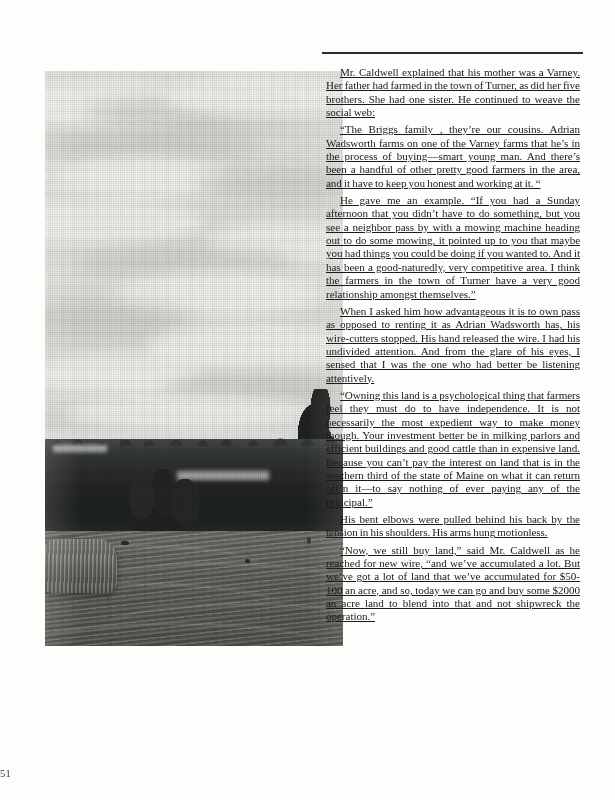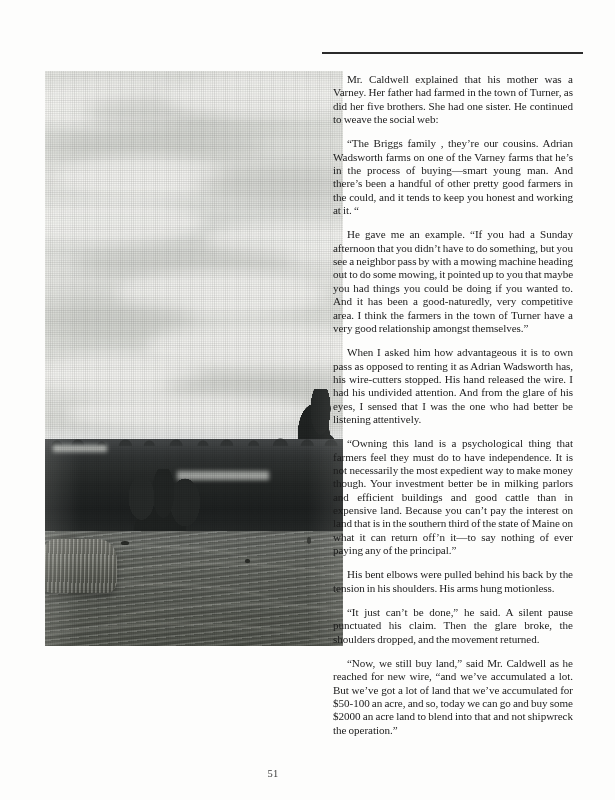"Mr. Caldwell explained that his" #column p { margin: 11px -> 4px; text-decoration: none -> underline }
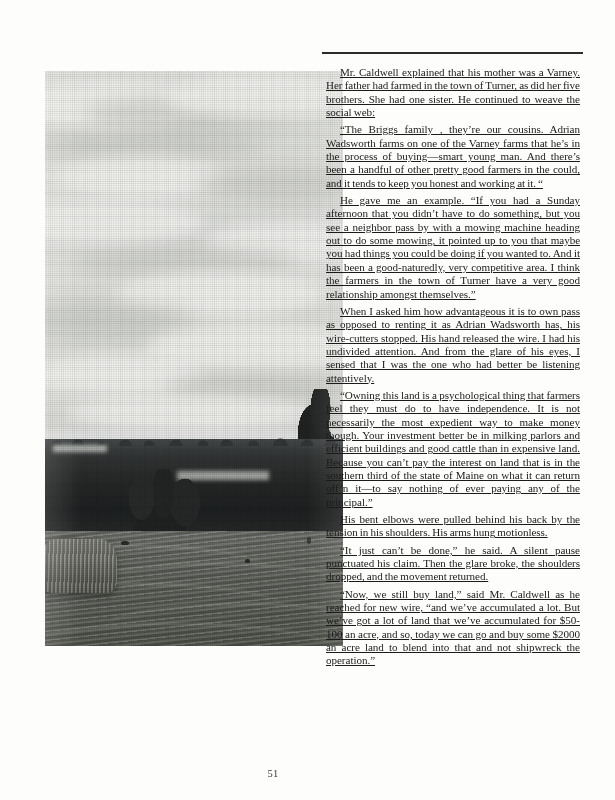"“The Briggs family , they’re" p.tight { text: could, and it tends -> area, and it have }
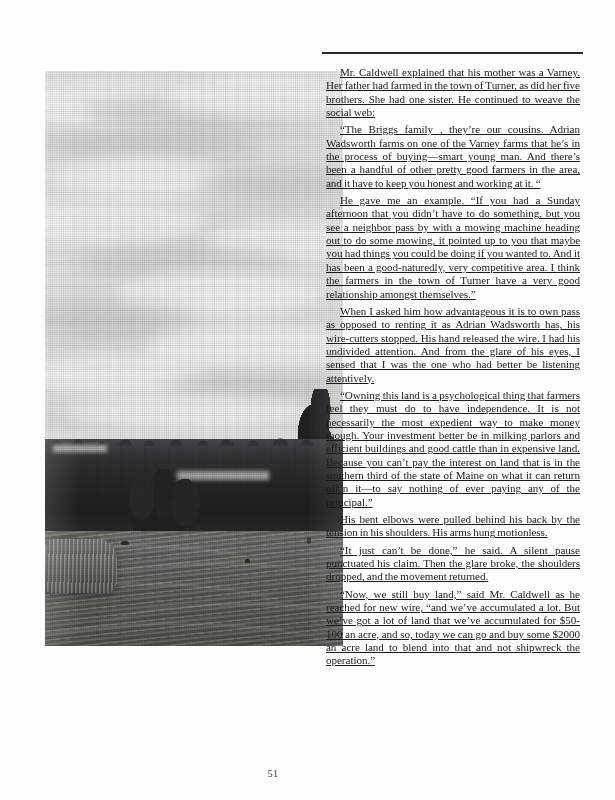"“It just can’t be done,”" p.tight { html: <p>“It just can’t be done,” he said. A silent pause punctuated his claim. Then the glare broke, the shoulders dropped, and the movement returned.</p> -> none }
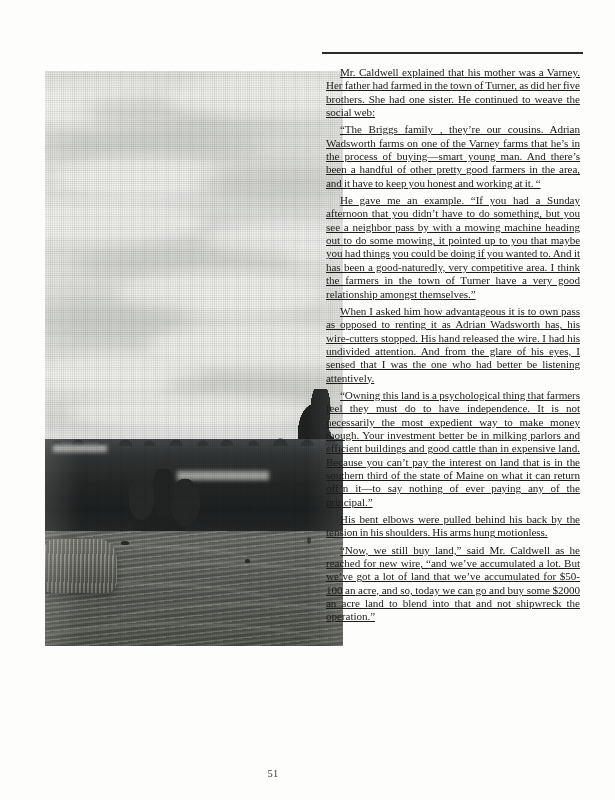"51" #page-number { text-align: center -> left }
